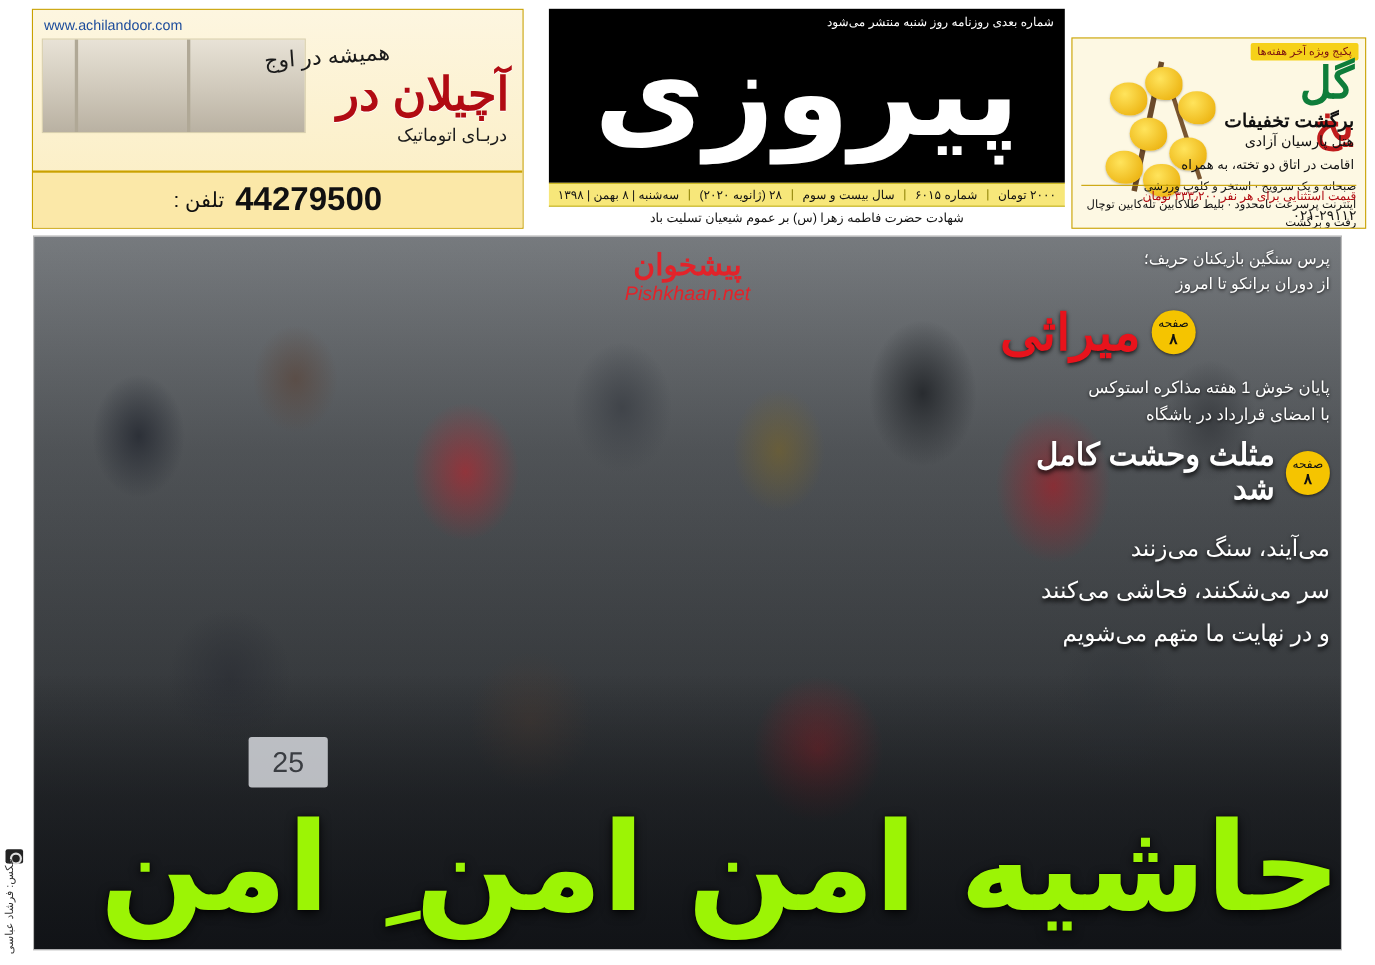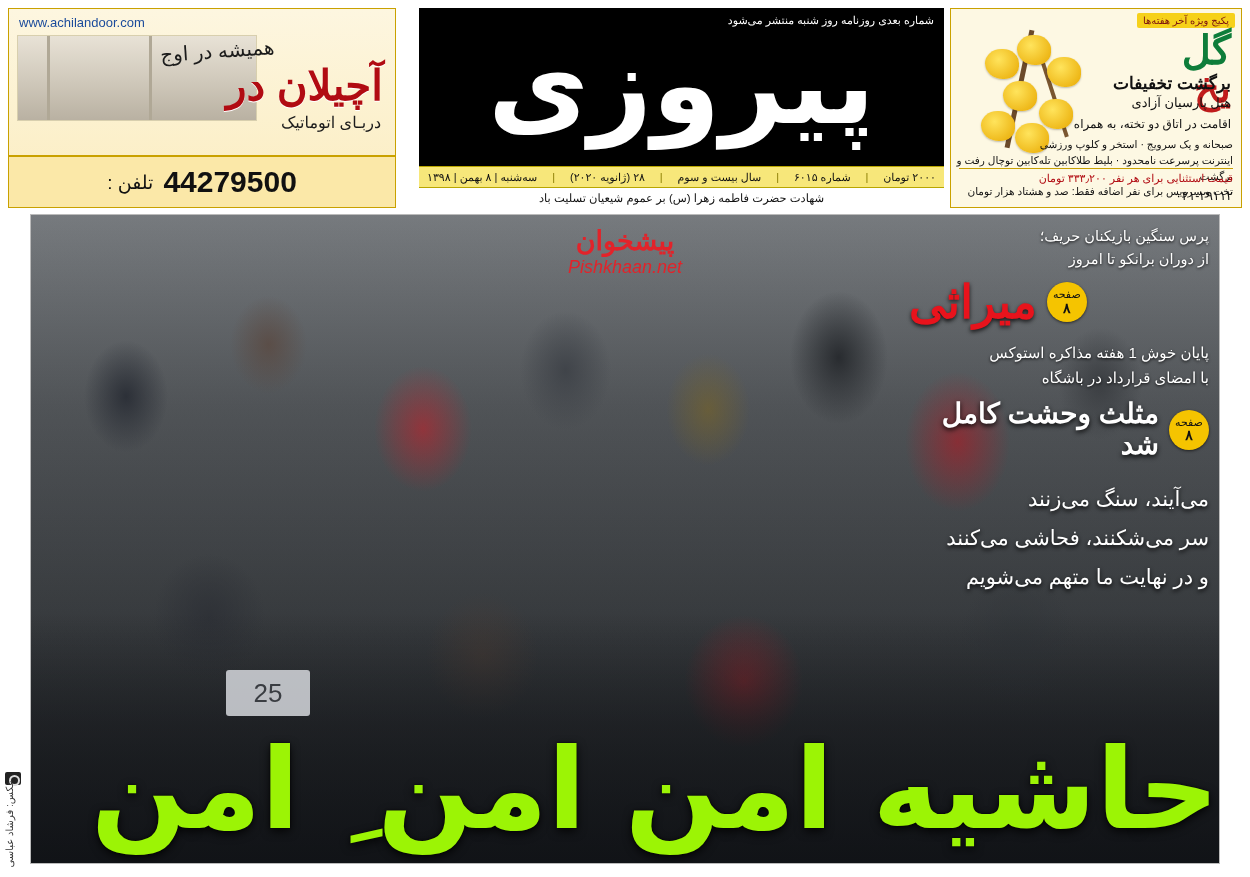"www.achilandoor.com" .ad-right { margin-left: none -> 21px; width: 388px -> 447px }
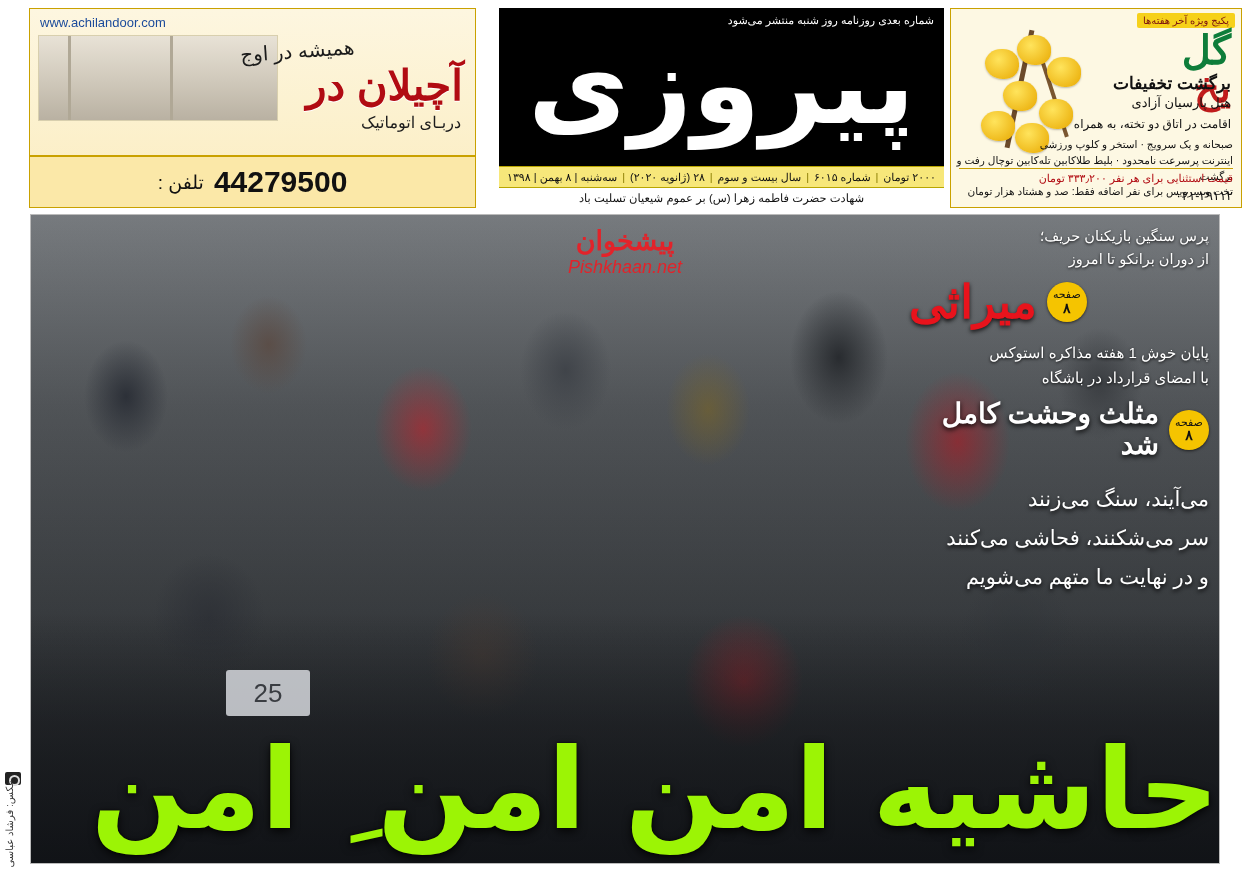"پکیج ویژه آخر هفته‌ها" .ad-left { margin-top: none -> 26px; width: 292px -> 268px }
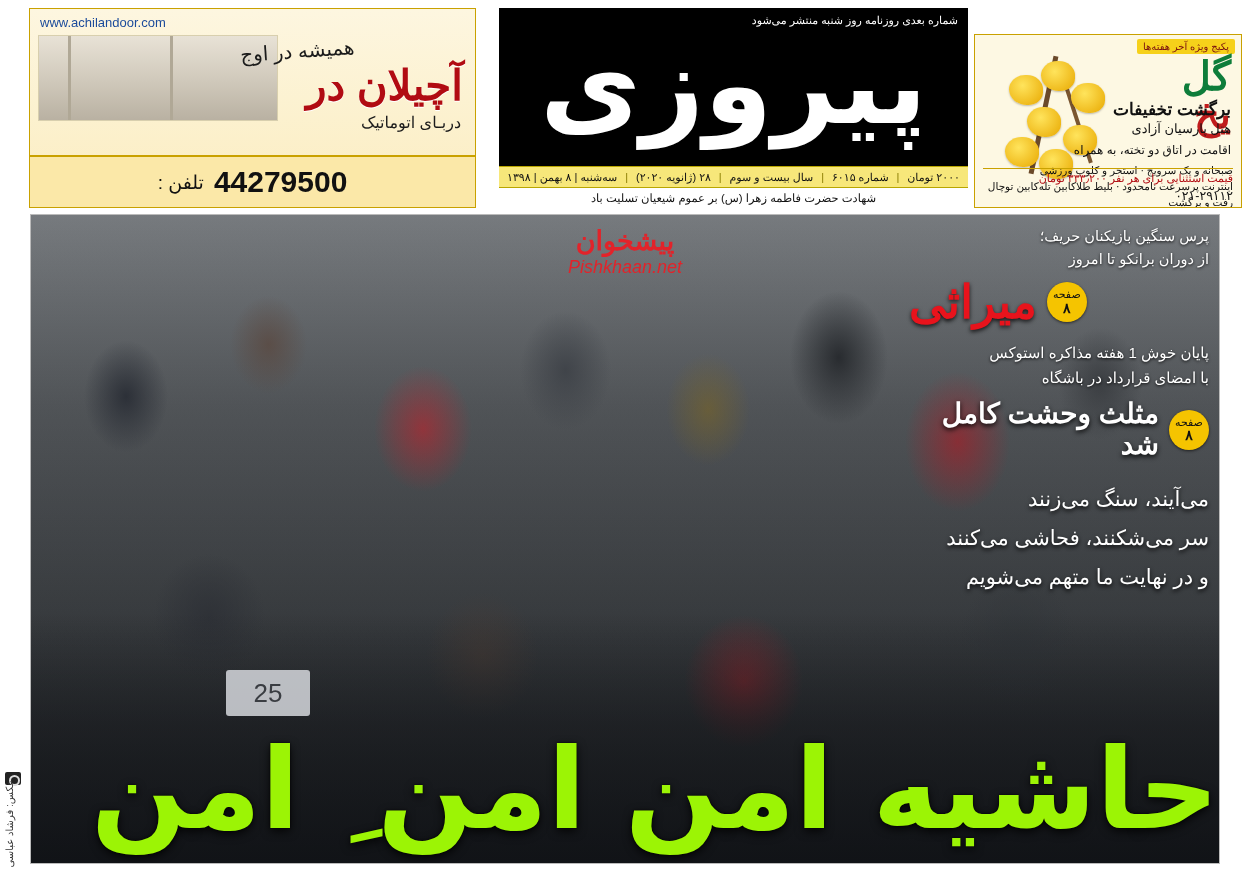"25" .seat-marker { width: 84px -> 72px }
